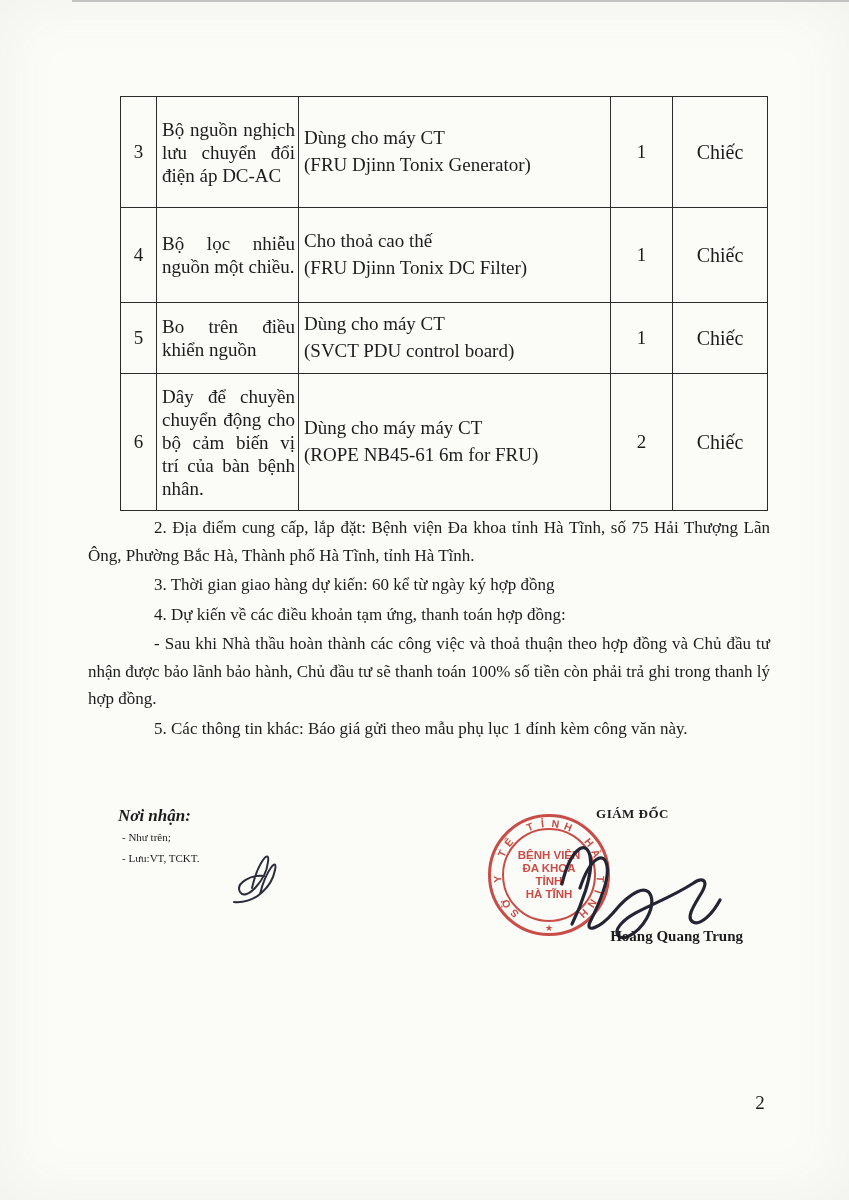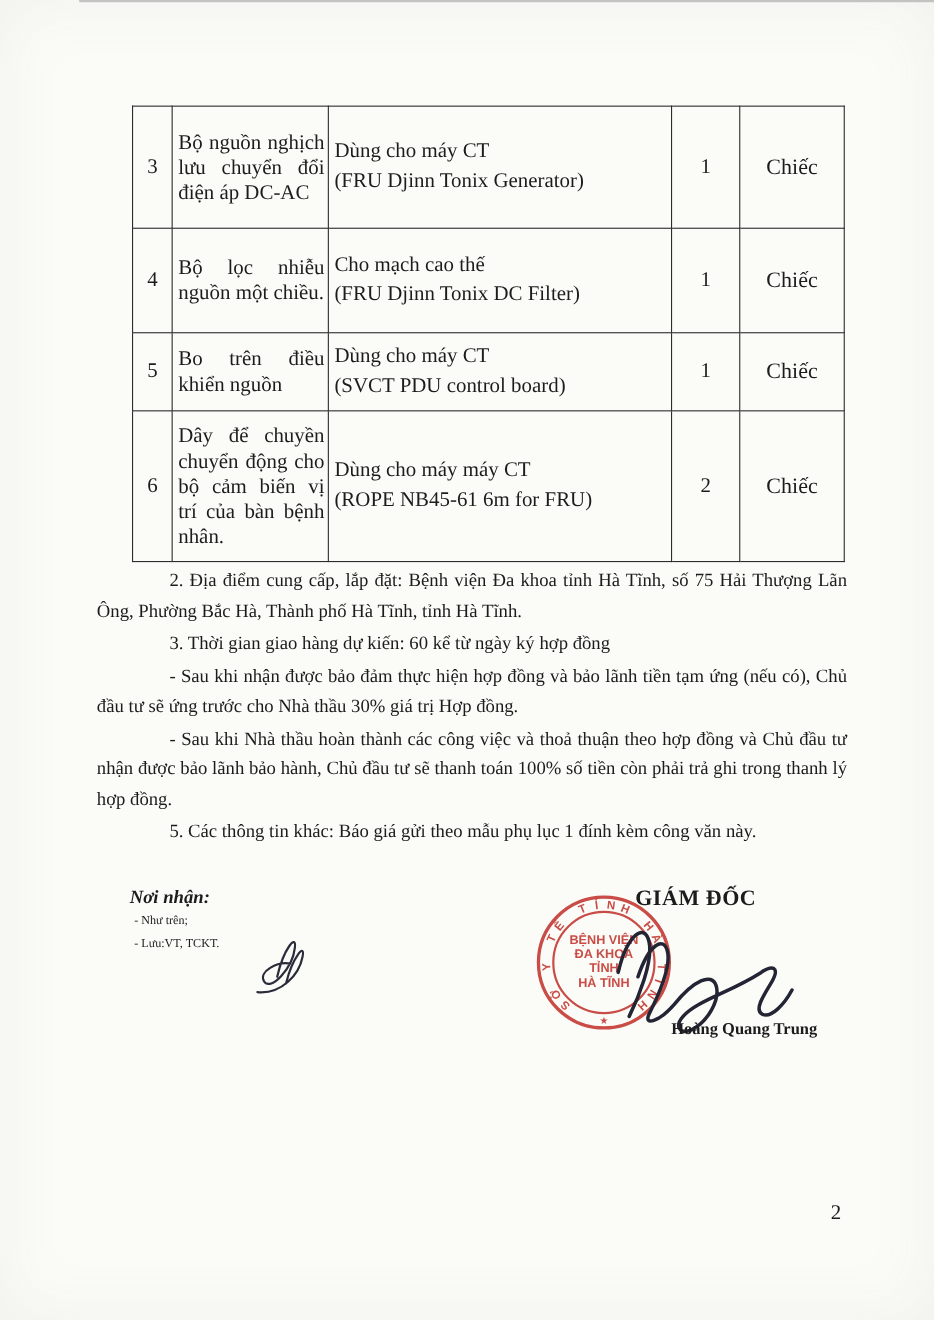"Cho mạch cao thế" span { text: mạch -> thoả }
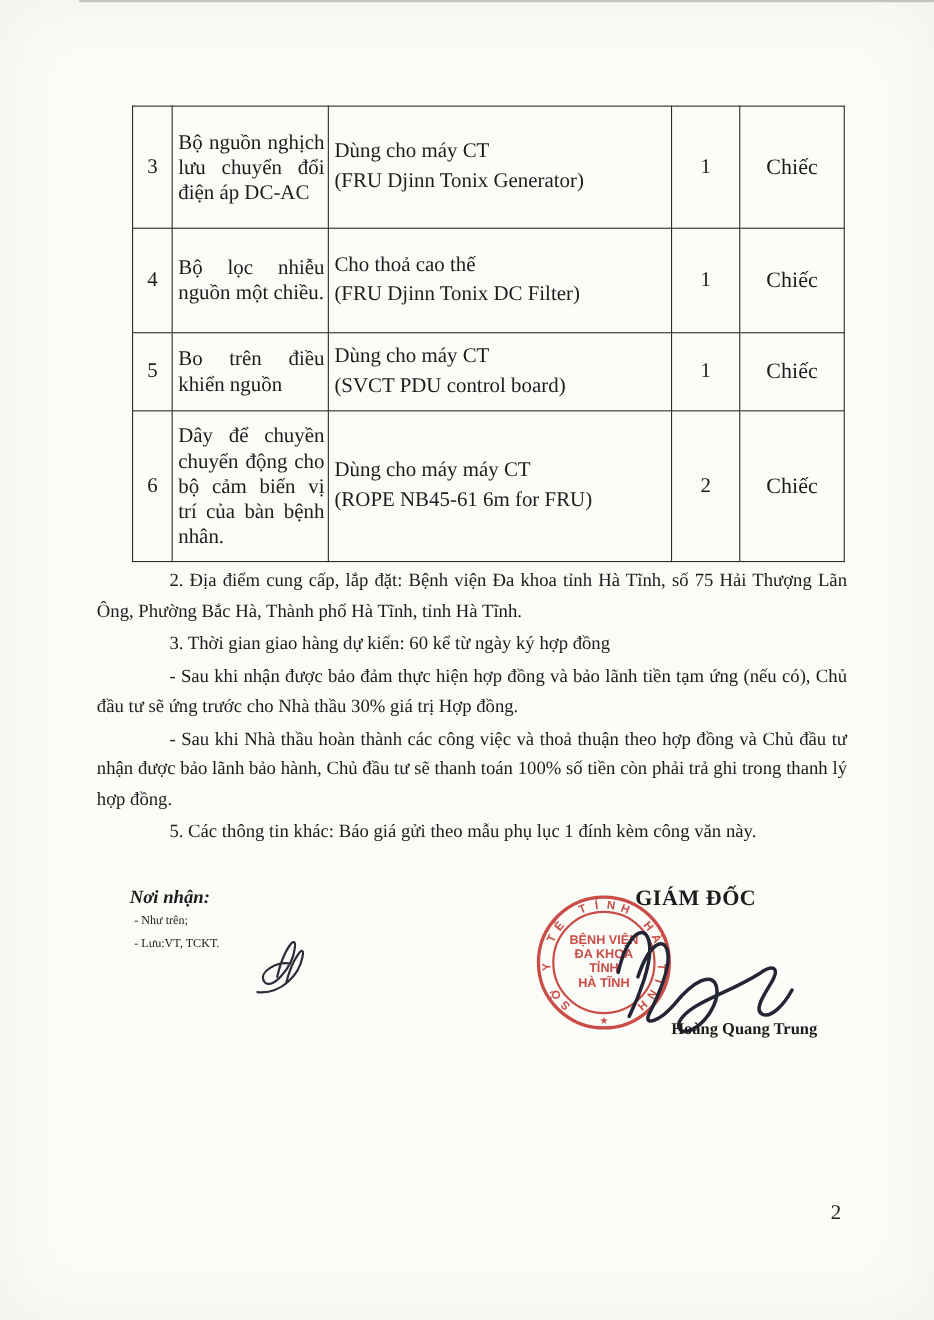"4. Dự kiến về các" p { html: none -> <p>4. Dự kiến về các điều khoản tạm ứng, thanh toán hợp đồng:</p> }
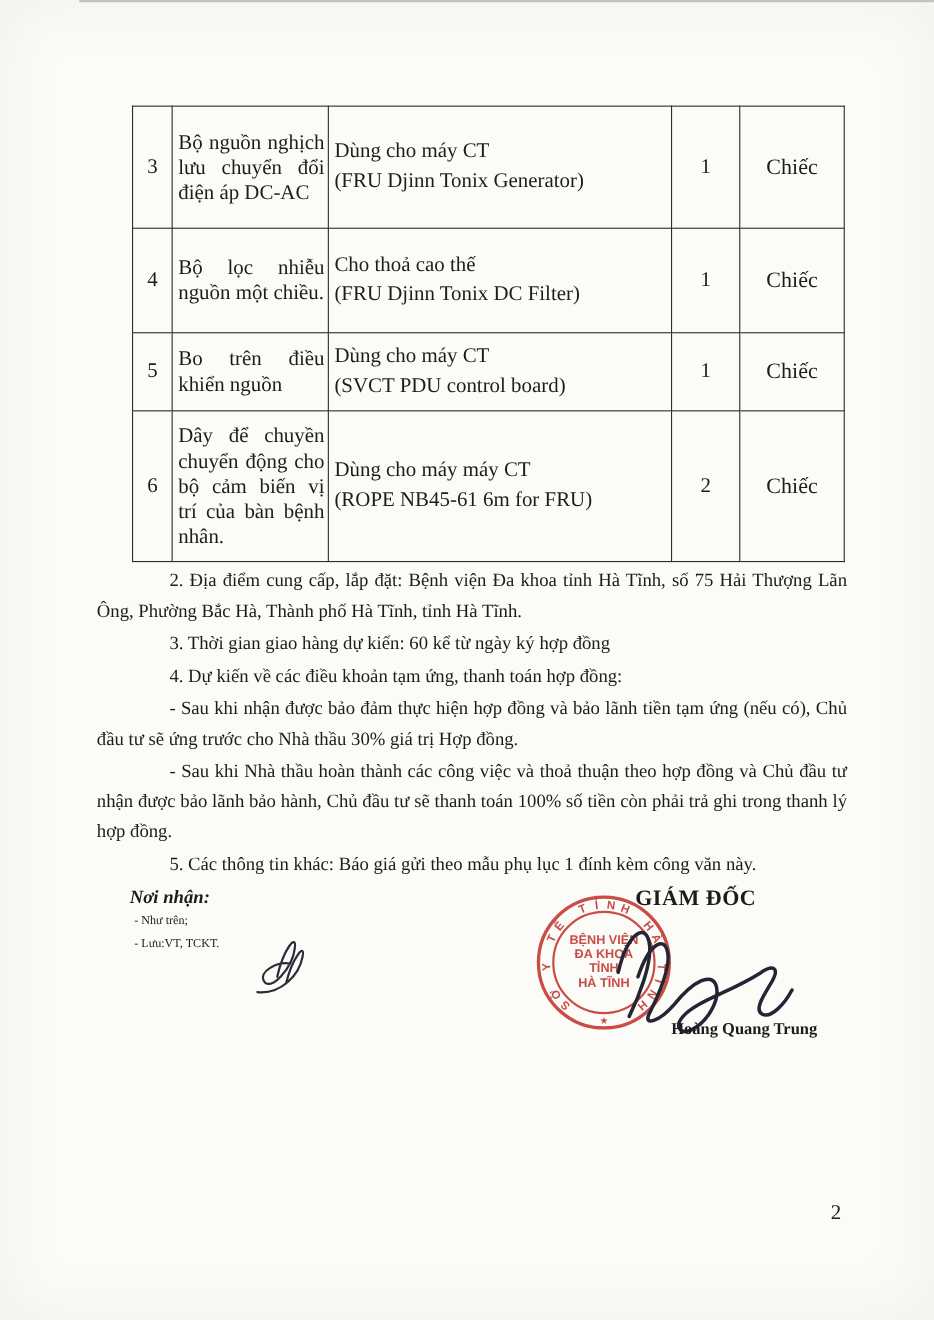"- Sau khi nhận được" p { html: <p>- Sau khi nhận được bảo đảm thực hiện hợp đồng và bảo lãnh tiền tạm ứng (nếu có), Chủ đầu tư sẽ ứng trước cho Nhà thầu 30% giá trị Hợp đồng.</p> -> none }
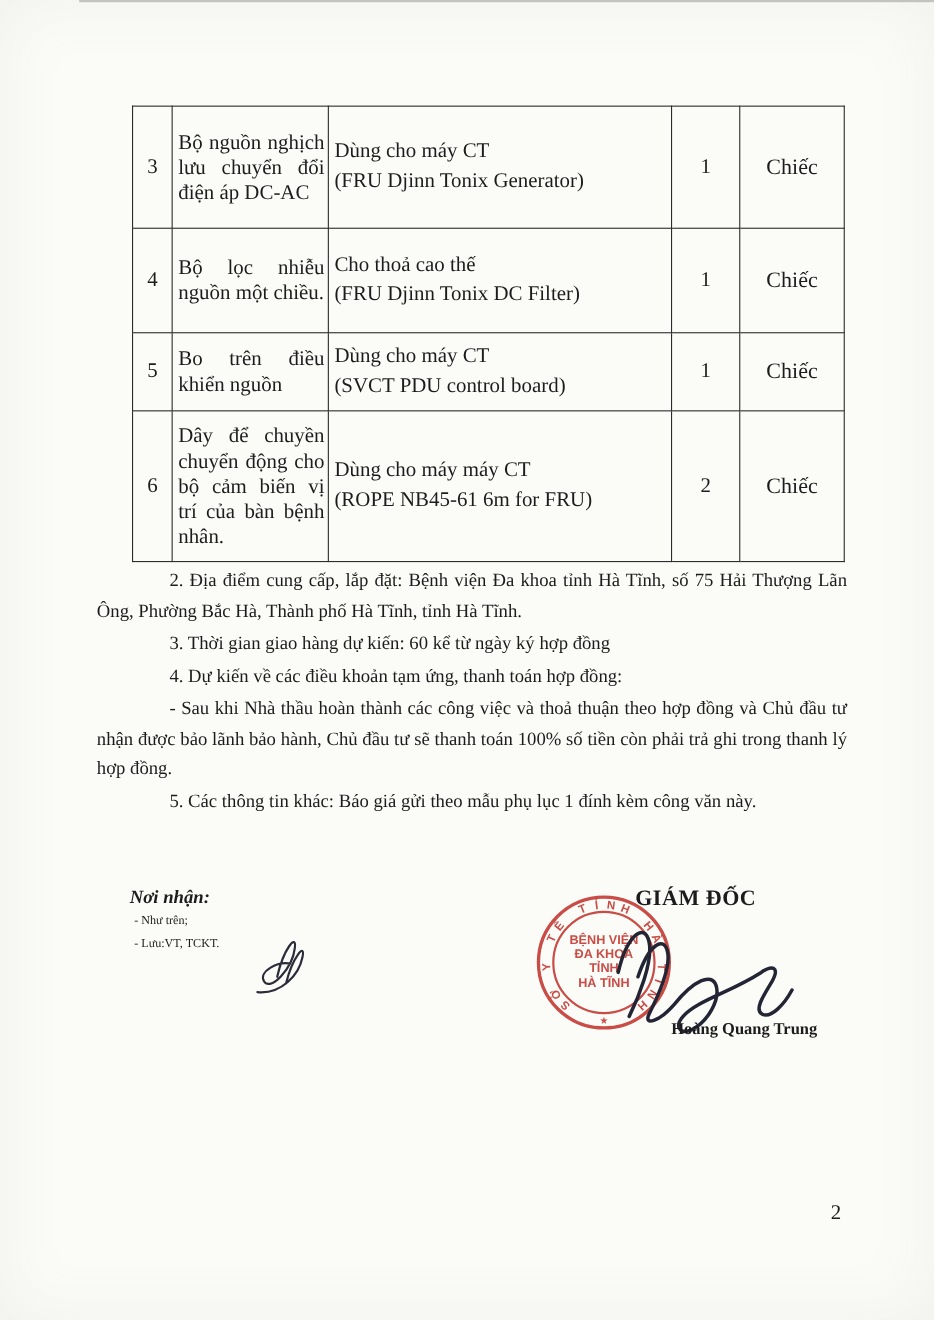"GIÁM ĐỐC" .director-title { font-size: 20px -> 13px }
